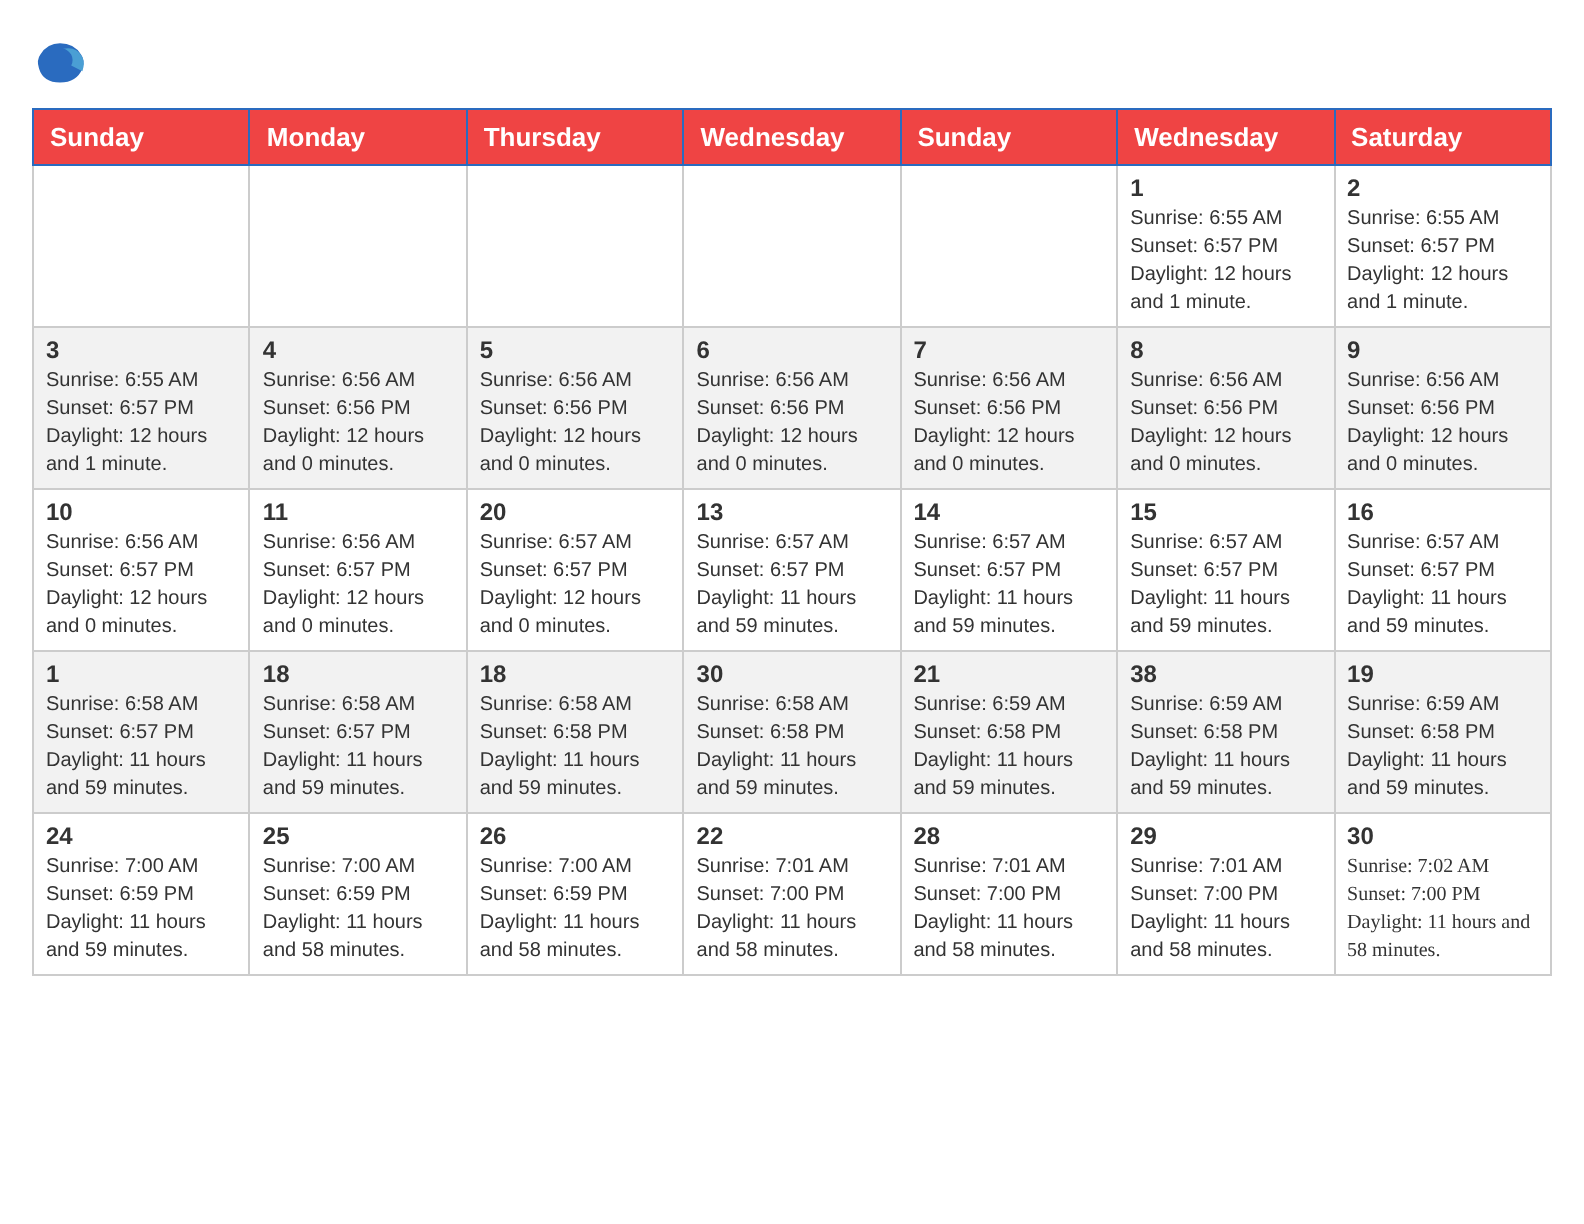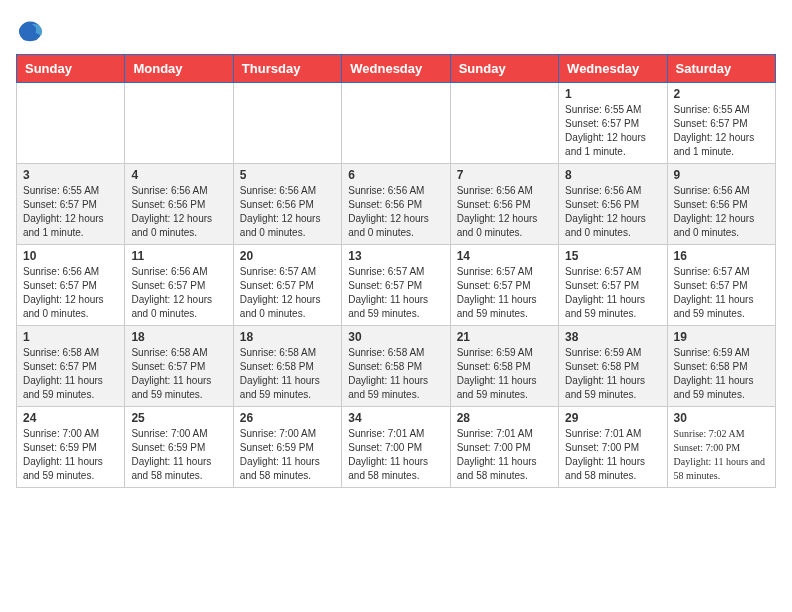"34" span.day-number { text: 34 -> 22 }
